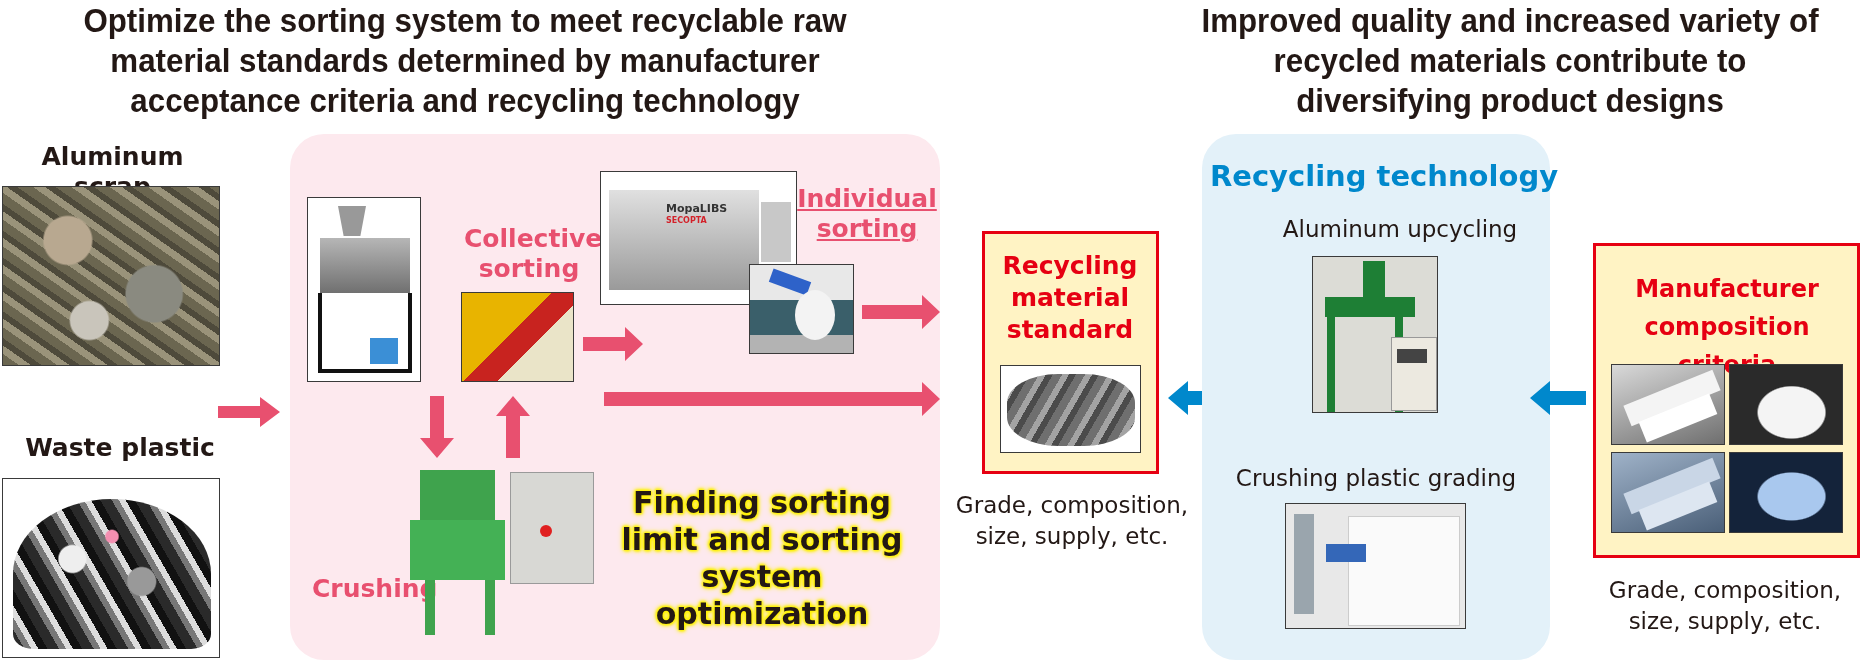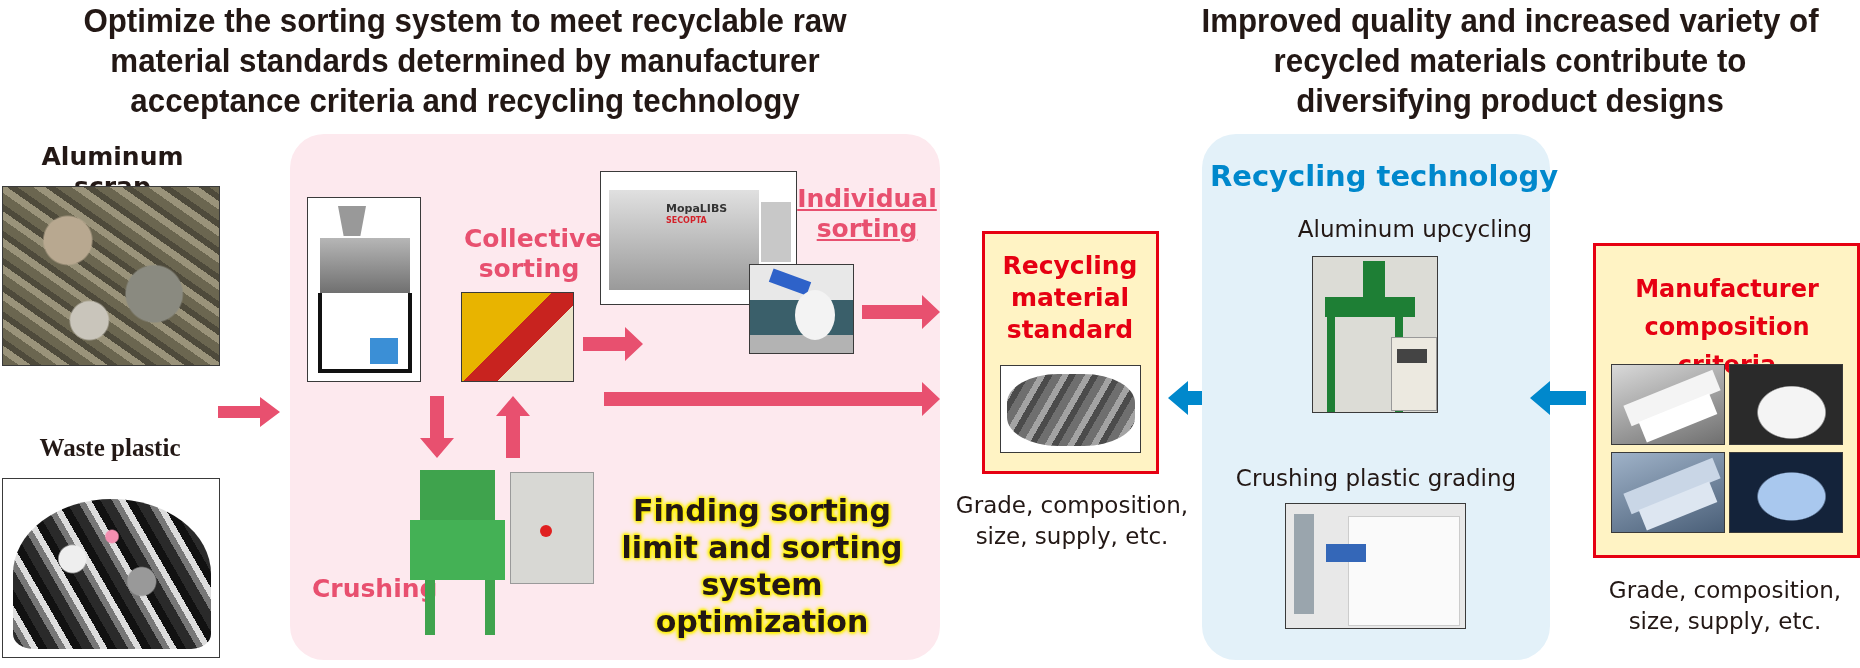"Aluminum upcycling" div.abs { padding-left: 15px -> none }
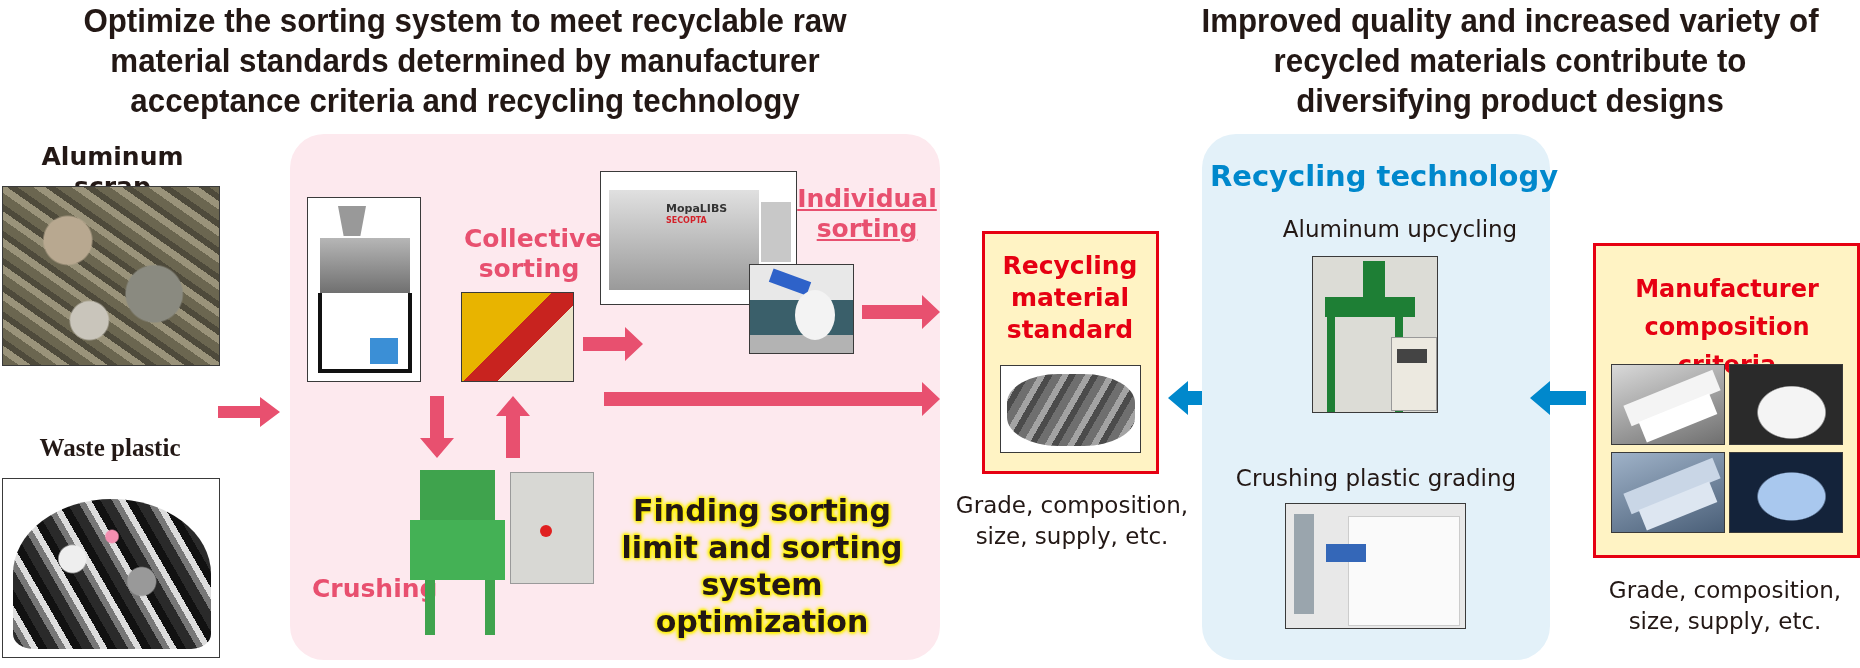"Waste plastic" div.abs { font-family: Liberation Serif, serif -> none; left: 0 -> 10px }
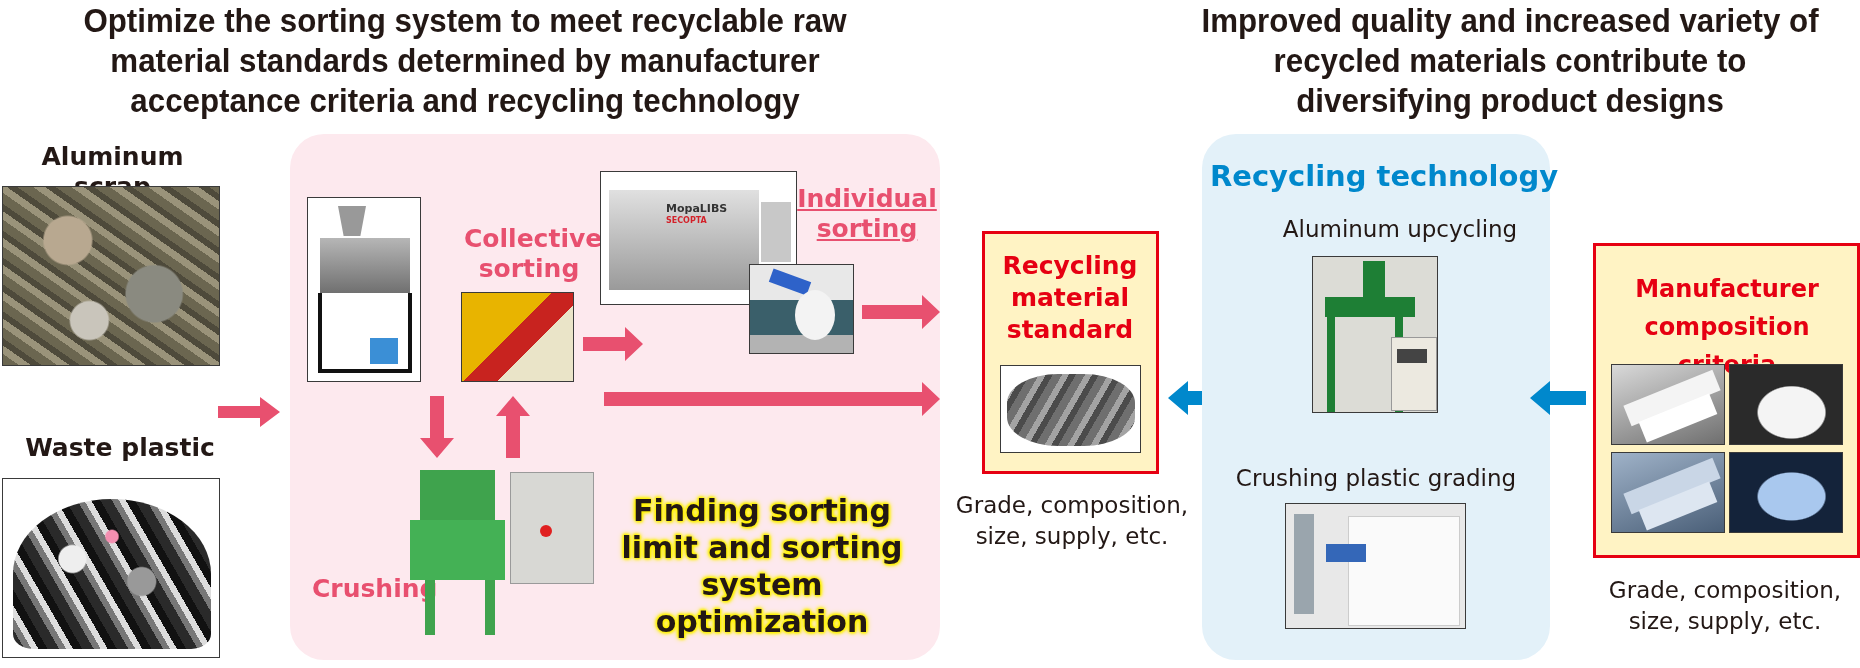"Finding sorting limit and sorting" .highlight { margin-top: 8px -> none }
